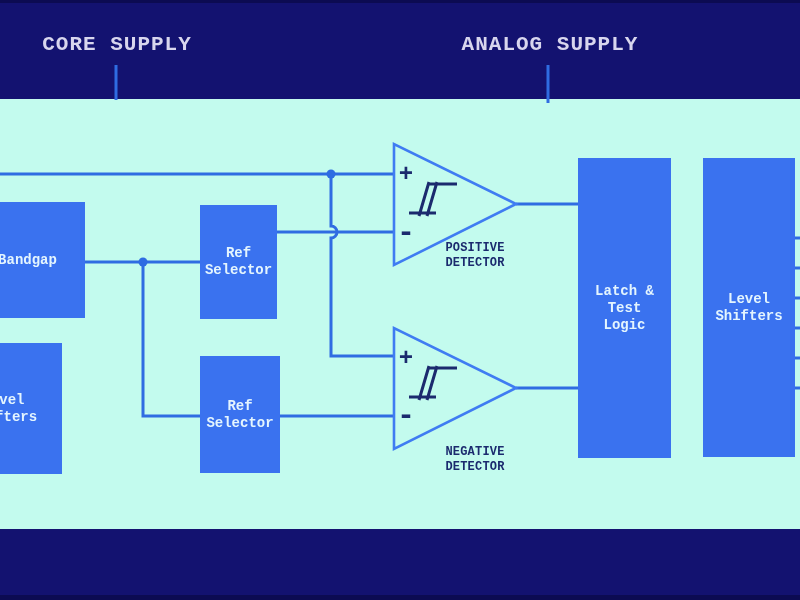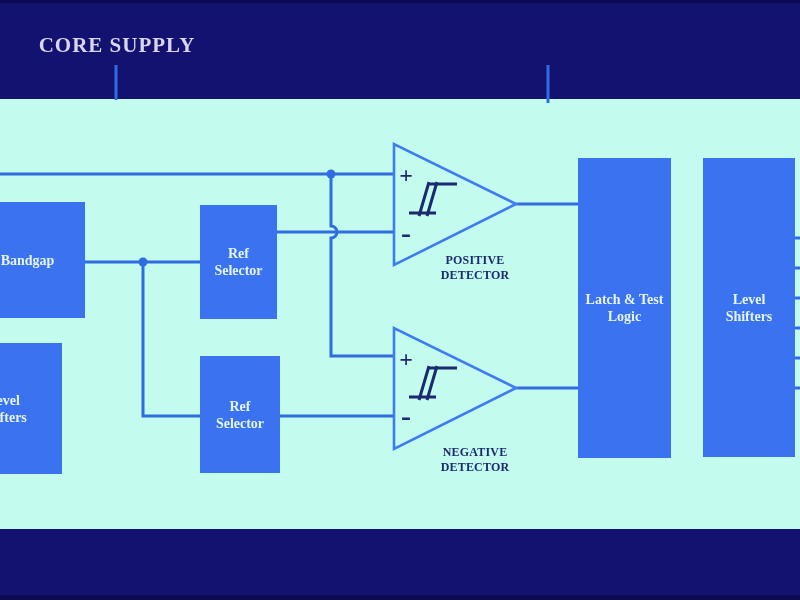"CORE SUPPLY" .stage { font-family: Liberation Serif, serif -> Liberation Mono, monospace }
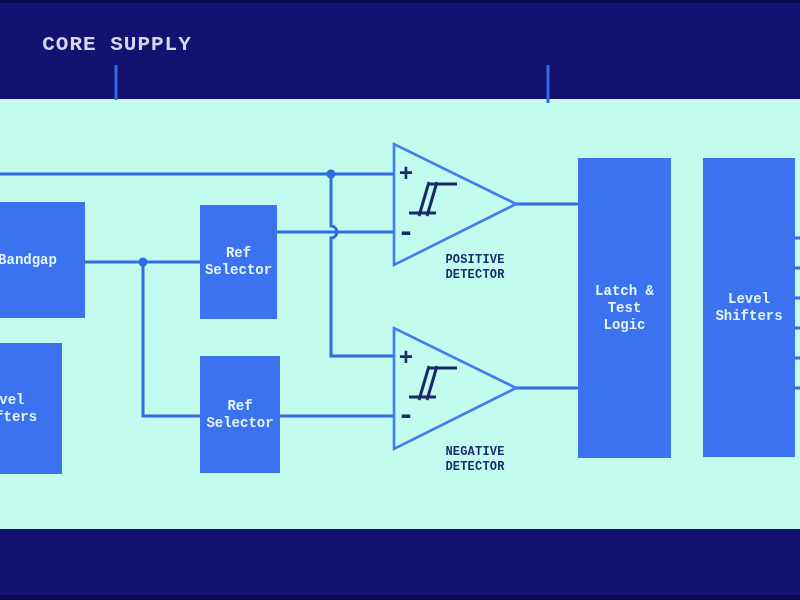"ANALOG SUPPLY" div.supply-title { html: none -> <div>ANALOG SUPPLY</div> }
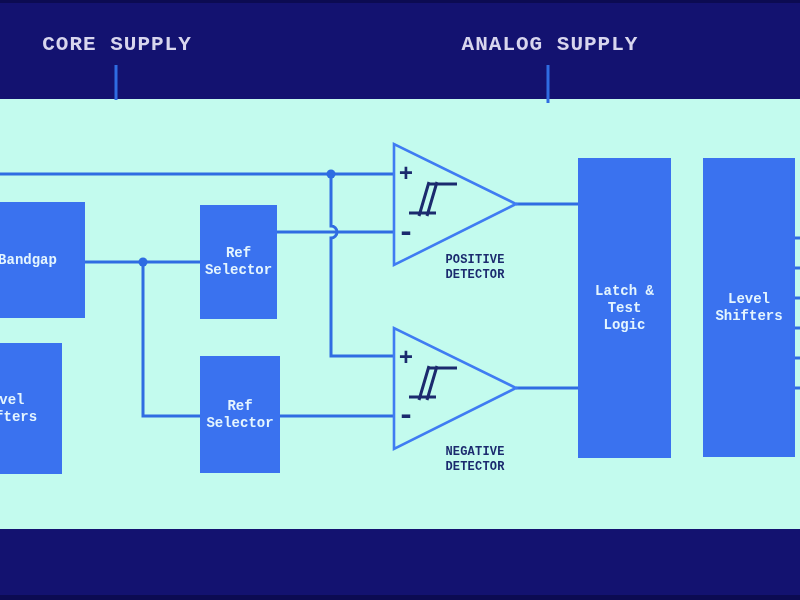"POSITIVE" div.det-label { margin-top: 12px -> none }
